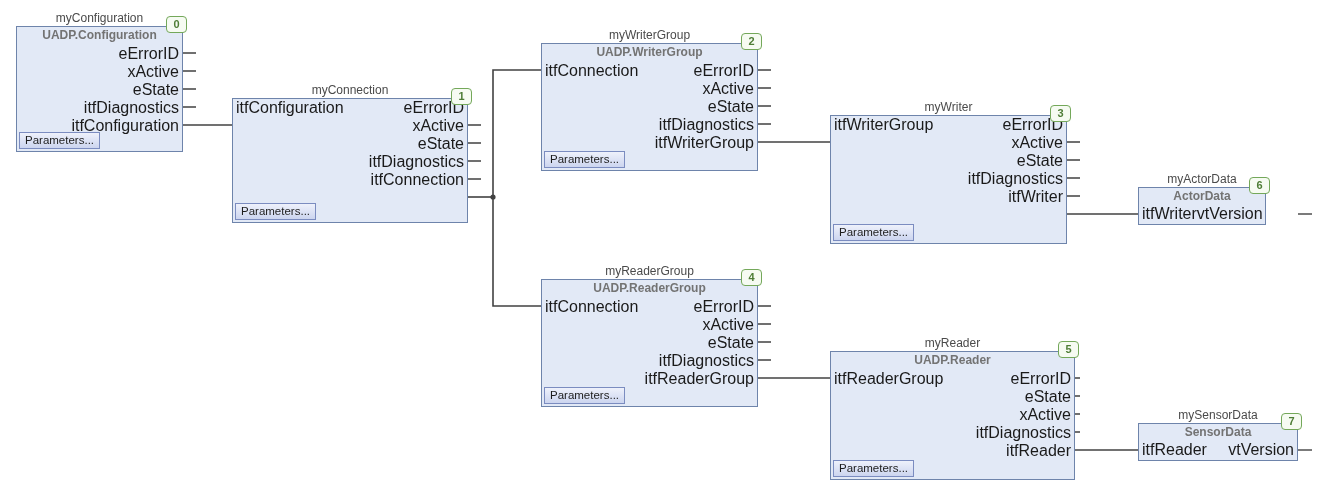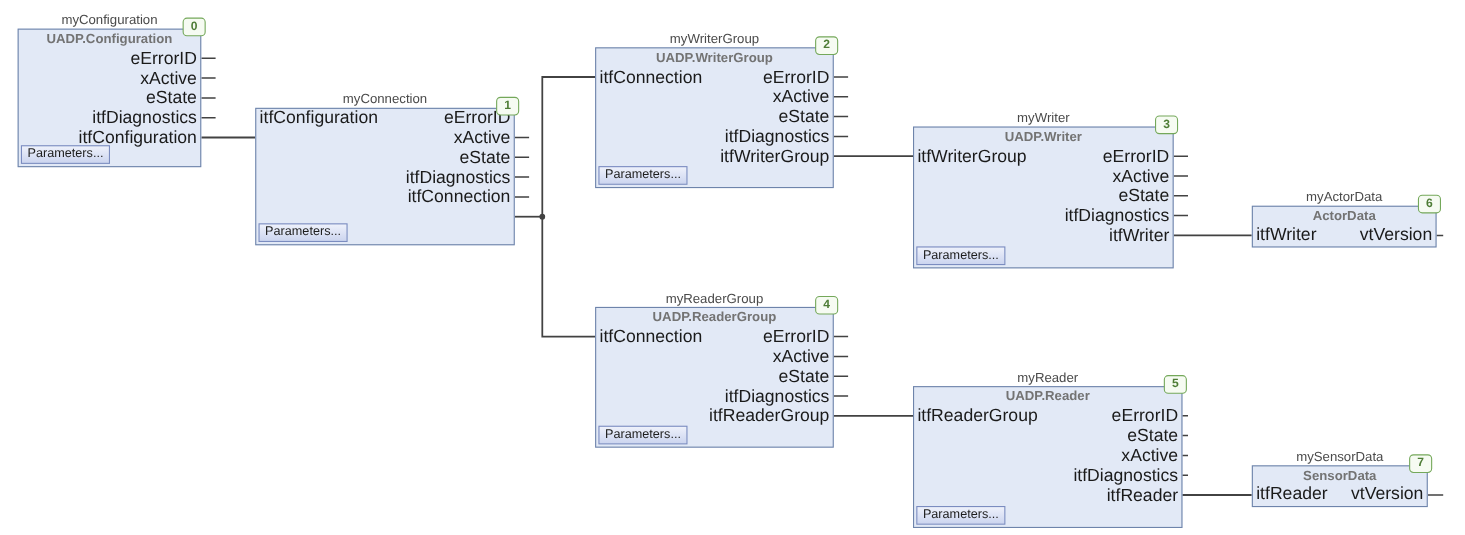"UADP.Writer" div.fb-title { html: <div>UADP.Writer</div> -> none }
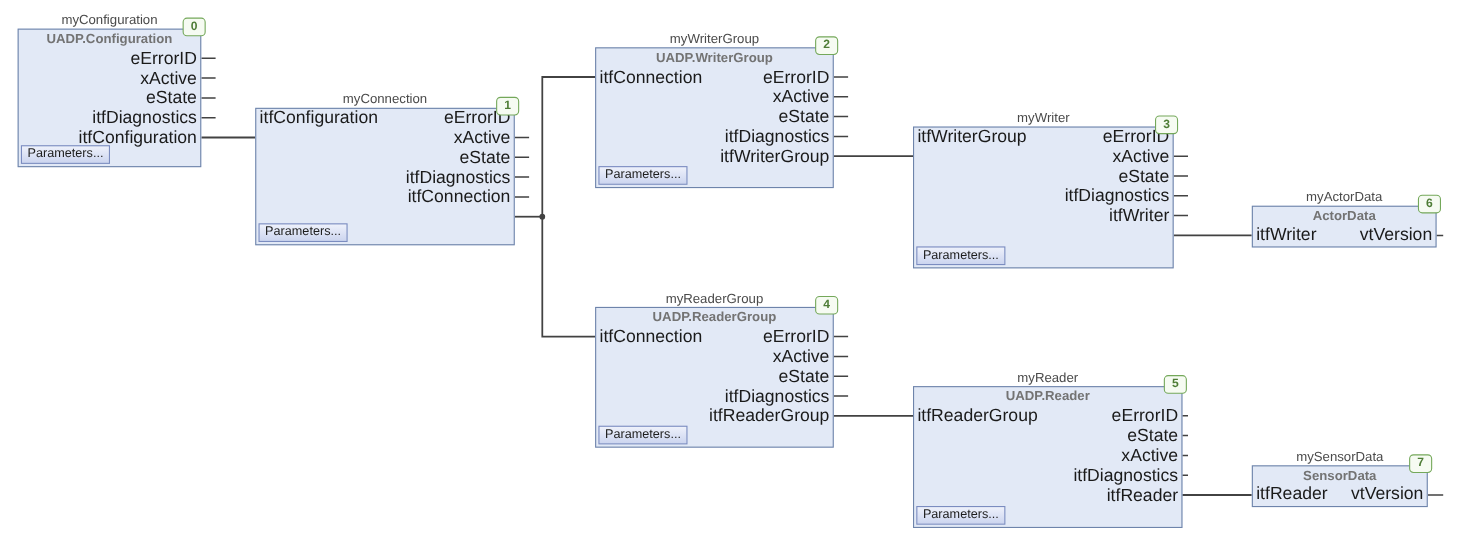"myActorData" div.fb { padding-left: 40px -> none }
